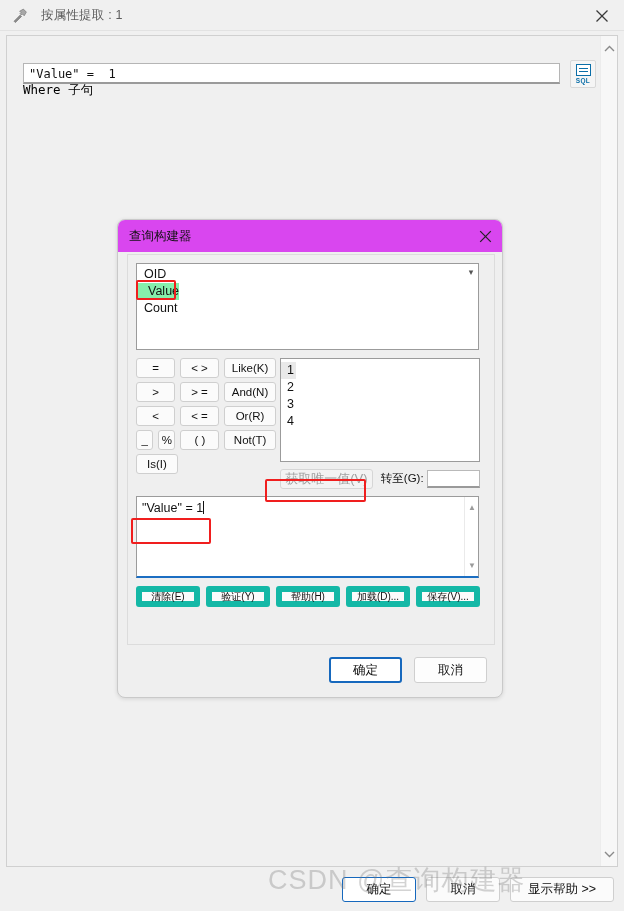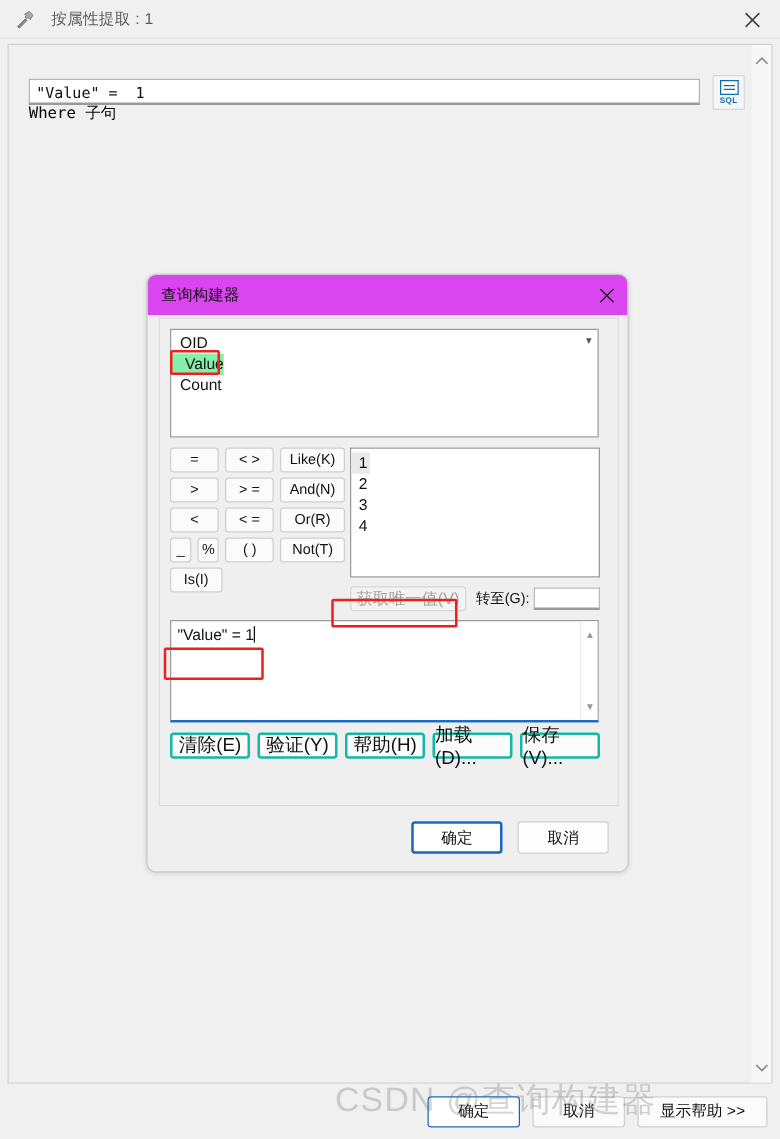"清除(E)" .action-btn { border: 2px solid #14b8a6 -> 6px solid #14b8a6; font-size: 15px -> 10px }
